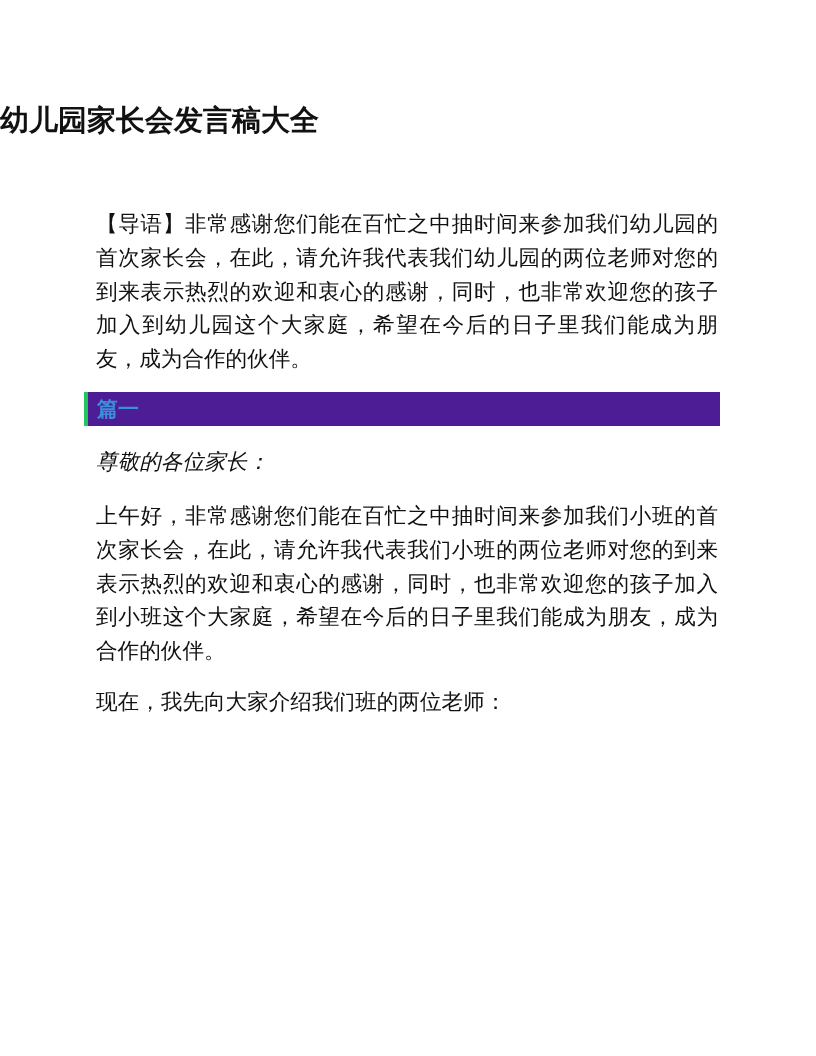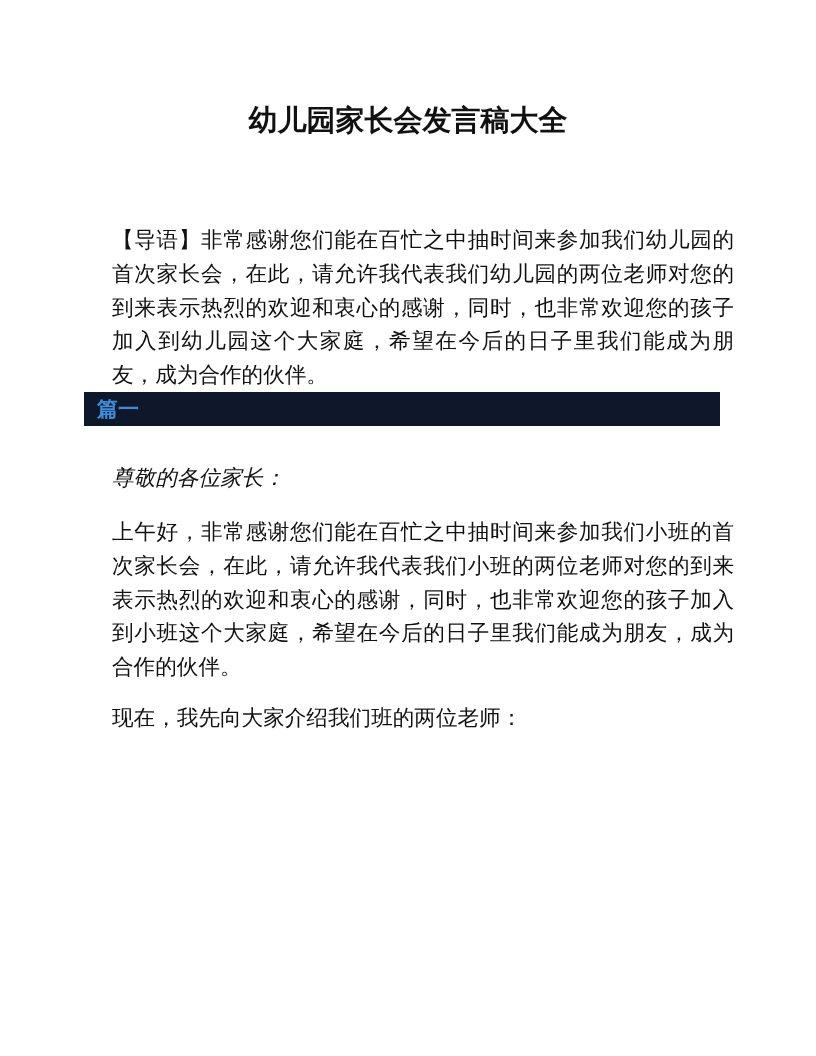"幼儿园家长会发言稿大全" .title { text-align: center -> left }
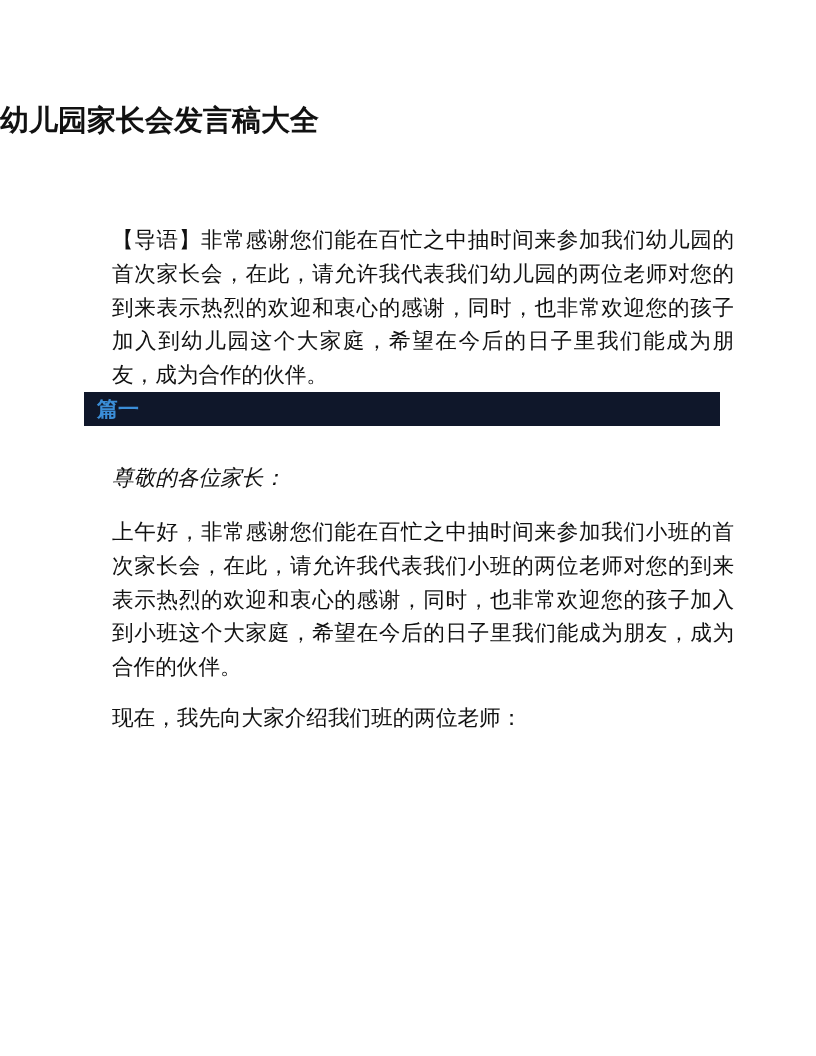"【导语】非常感谢您们能在百忙之中抽时间来参加我们幼儿园的首次家长会，在此，请允许" .para { margin: 16px -> 0 }
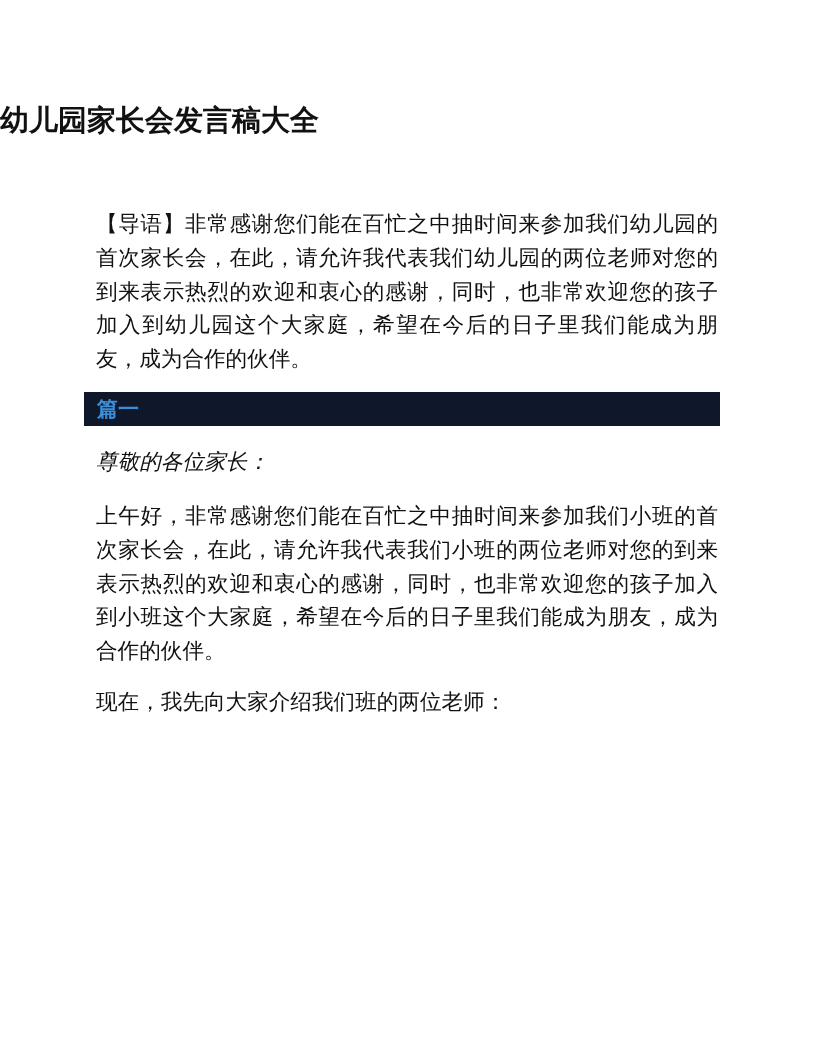"篇一" .section-heading { background: #0f172a -> #4c1d95; border-left: 4px solid #0f172a -> 4px solid #22c55e }
